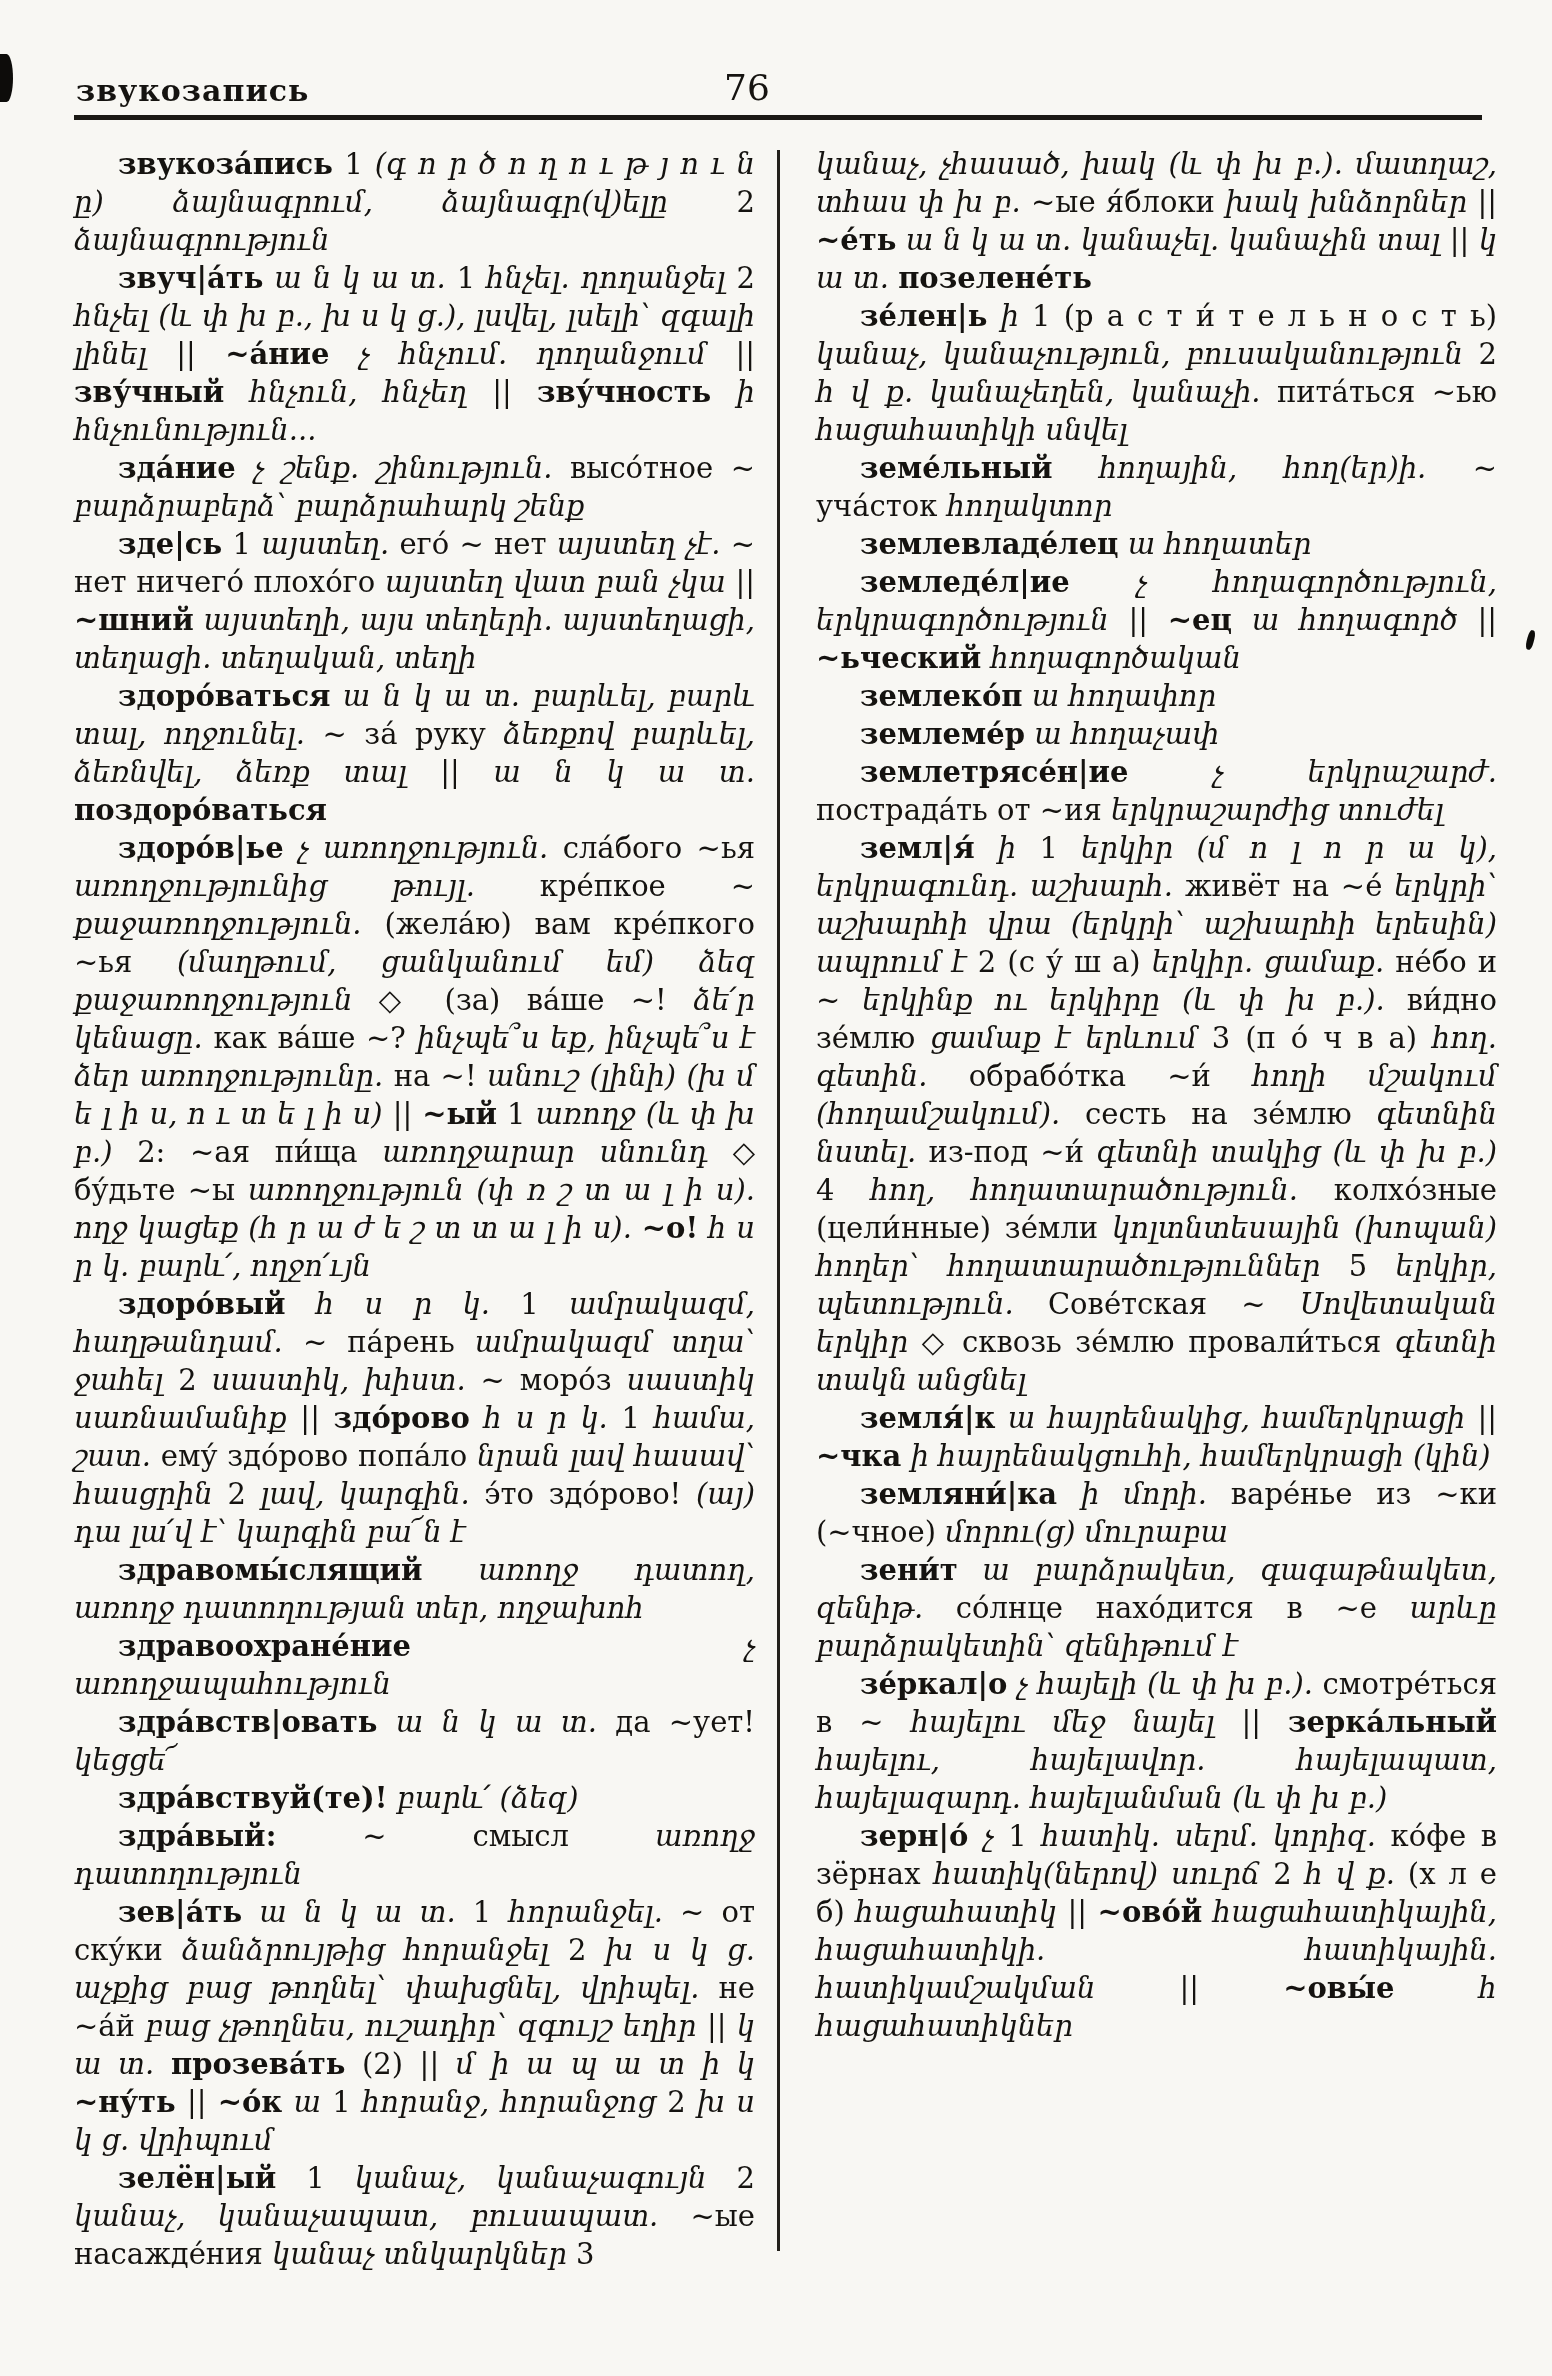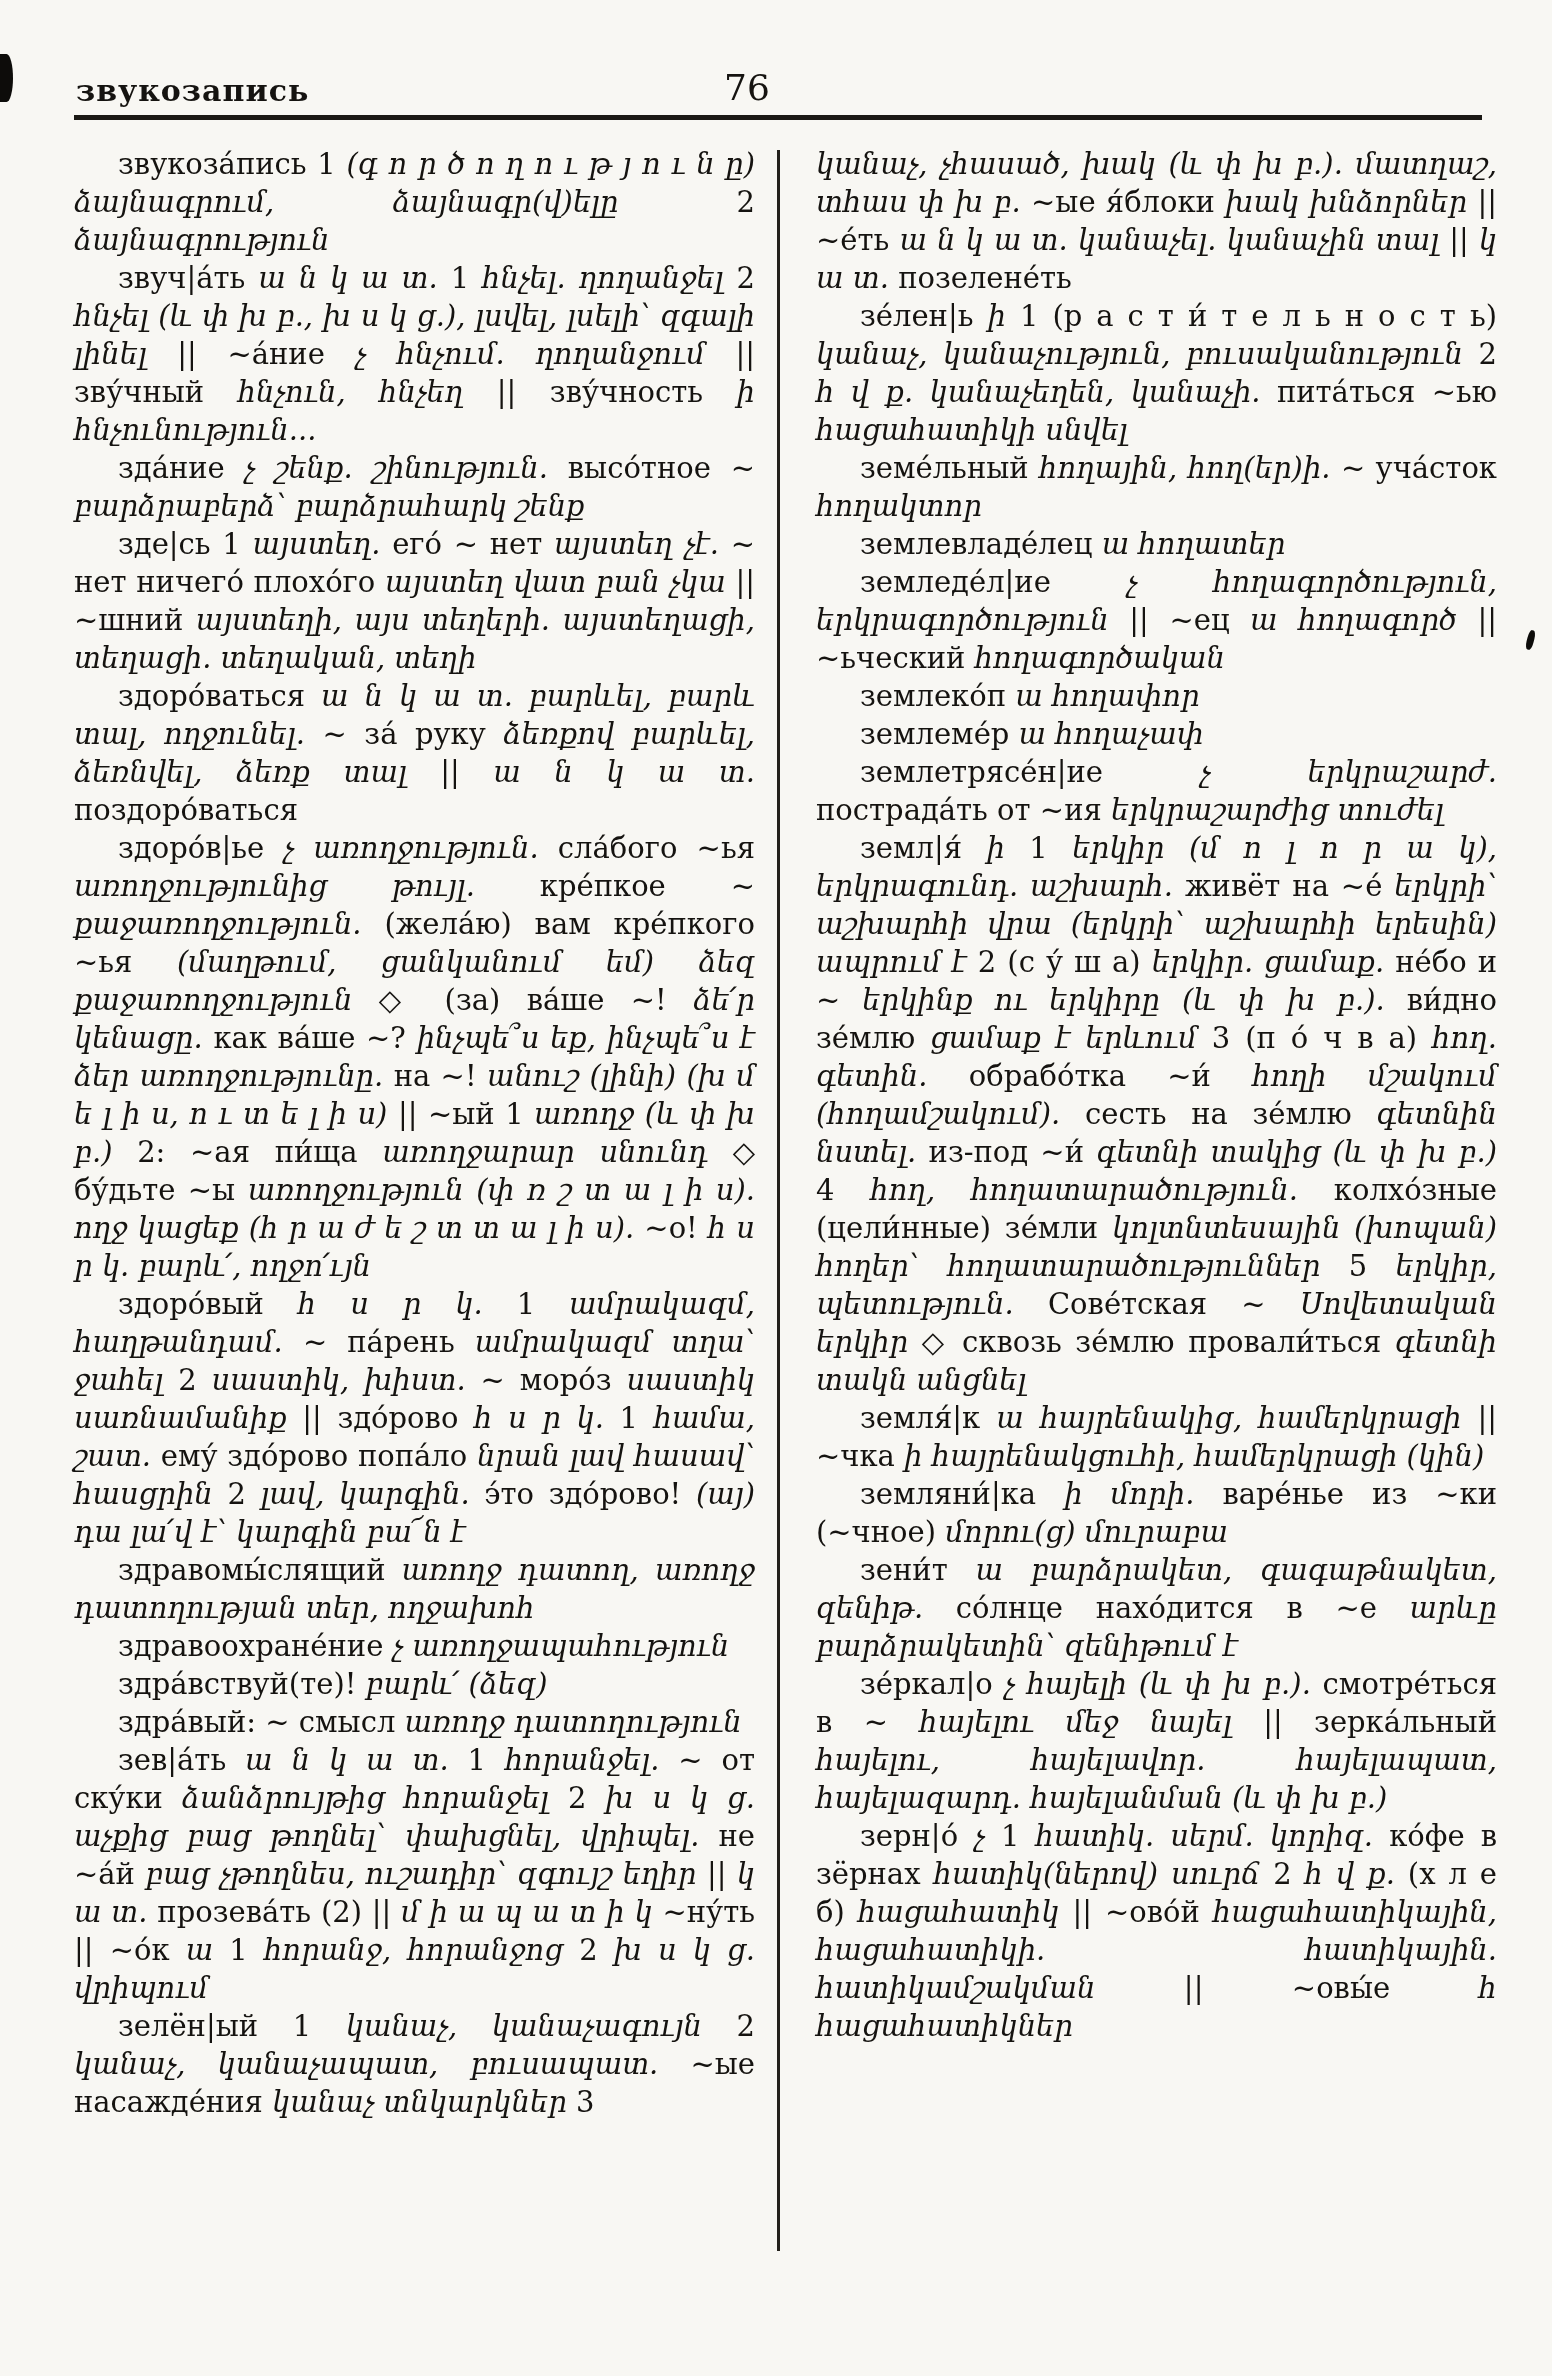"звукоза́пись" .hw { font-weight: normal -> bold }
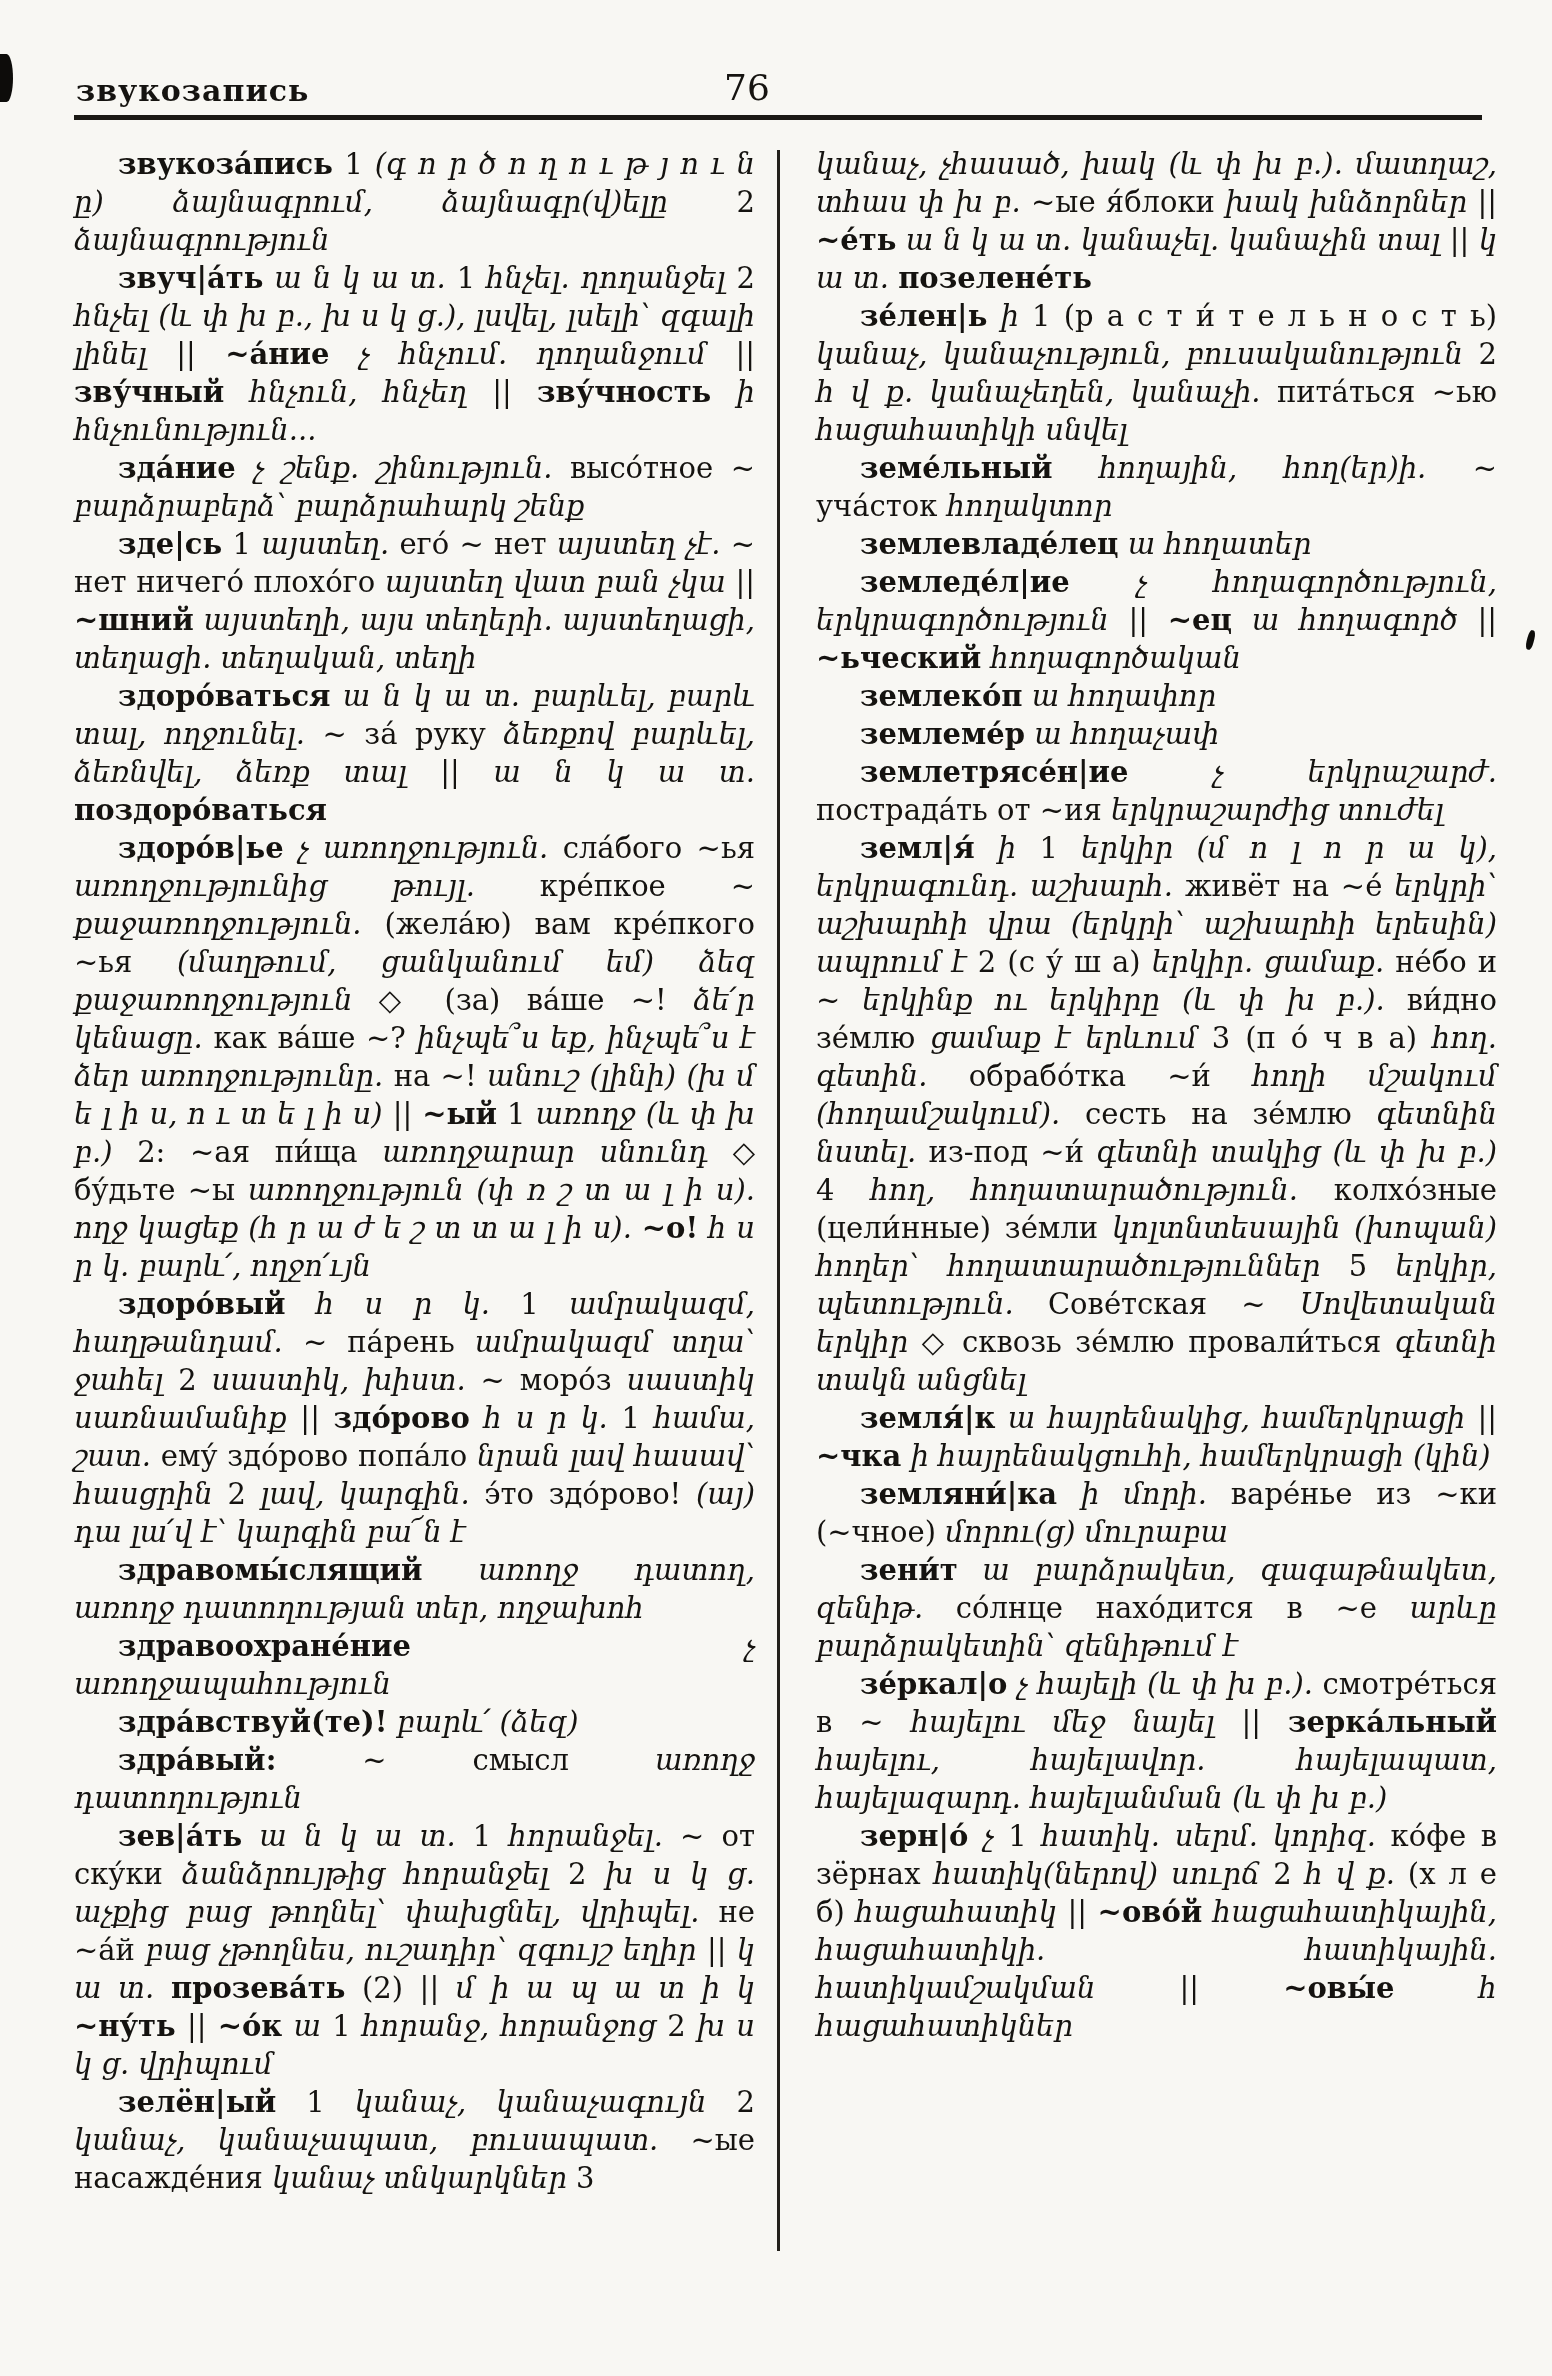"здра́вств|овать ա ն կ ա" p.entry { html: none -> <p><span>здра́вств|овать</span><span> ա ն կ ա տ. </span><span>да ~ует! </span><span>կեցցե՜</span></p> }
